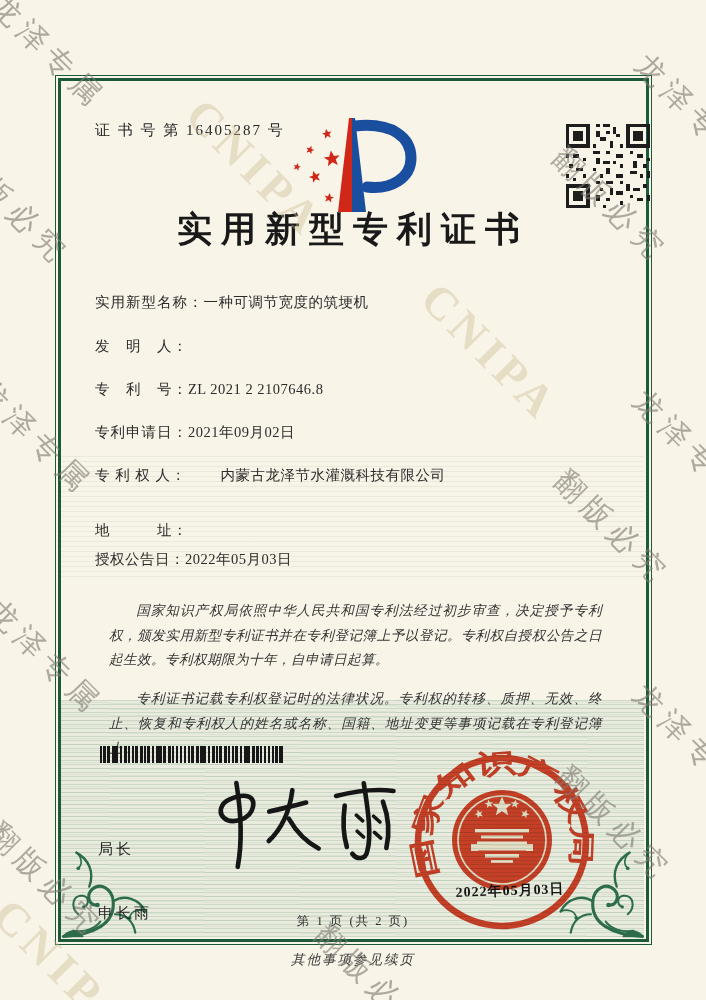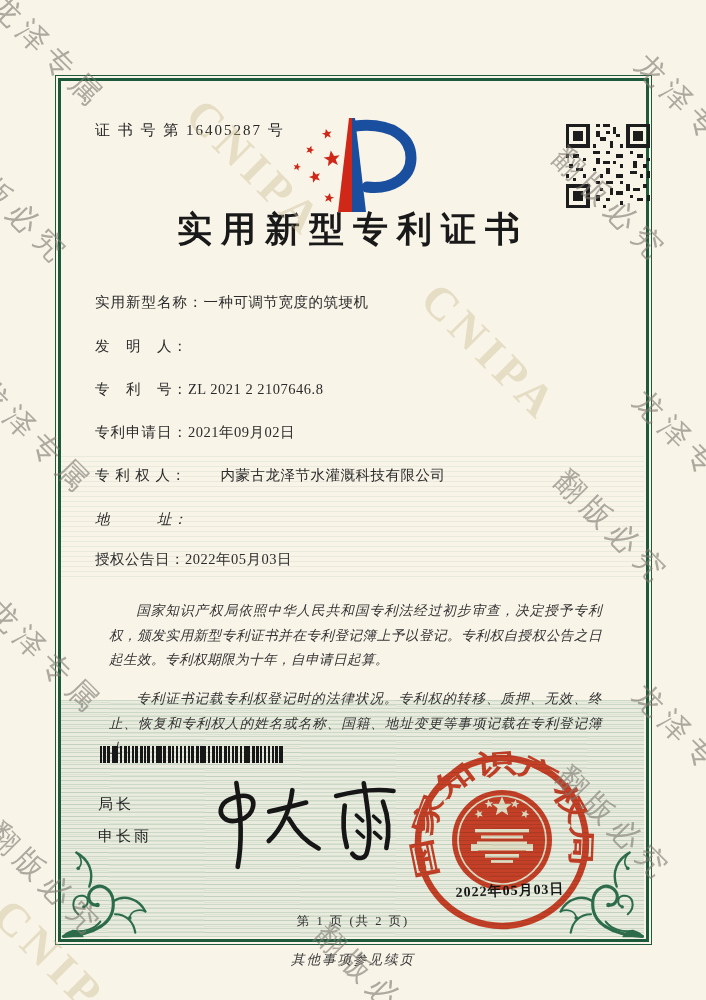"地 址：" .r5 { font-style: italic -> none; top: 217px -> 228px }
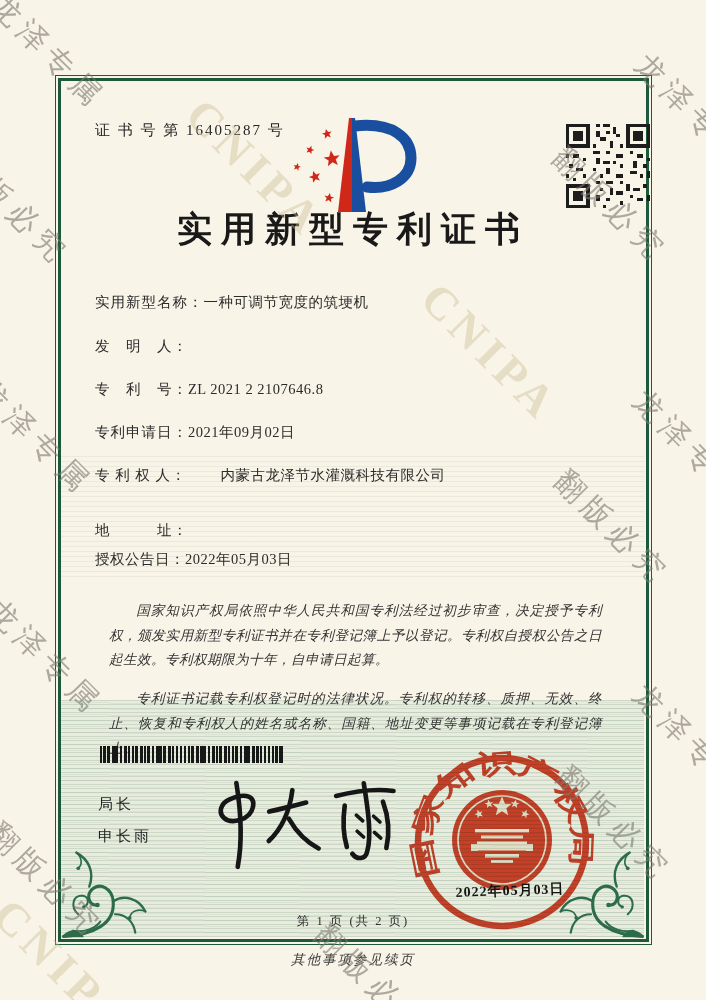"局长" .officer div { margin-top: none -> 45px }
